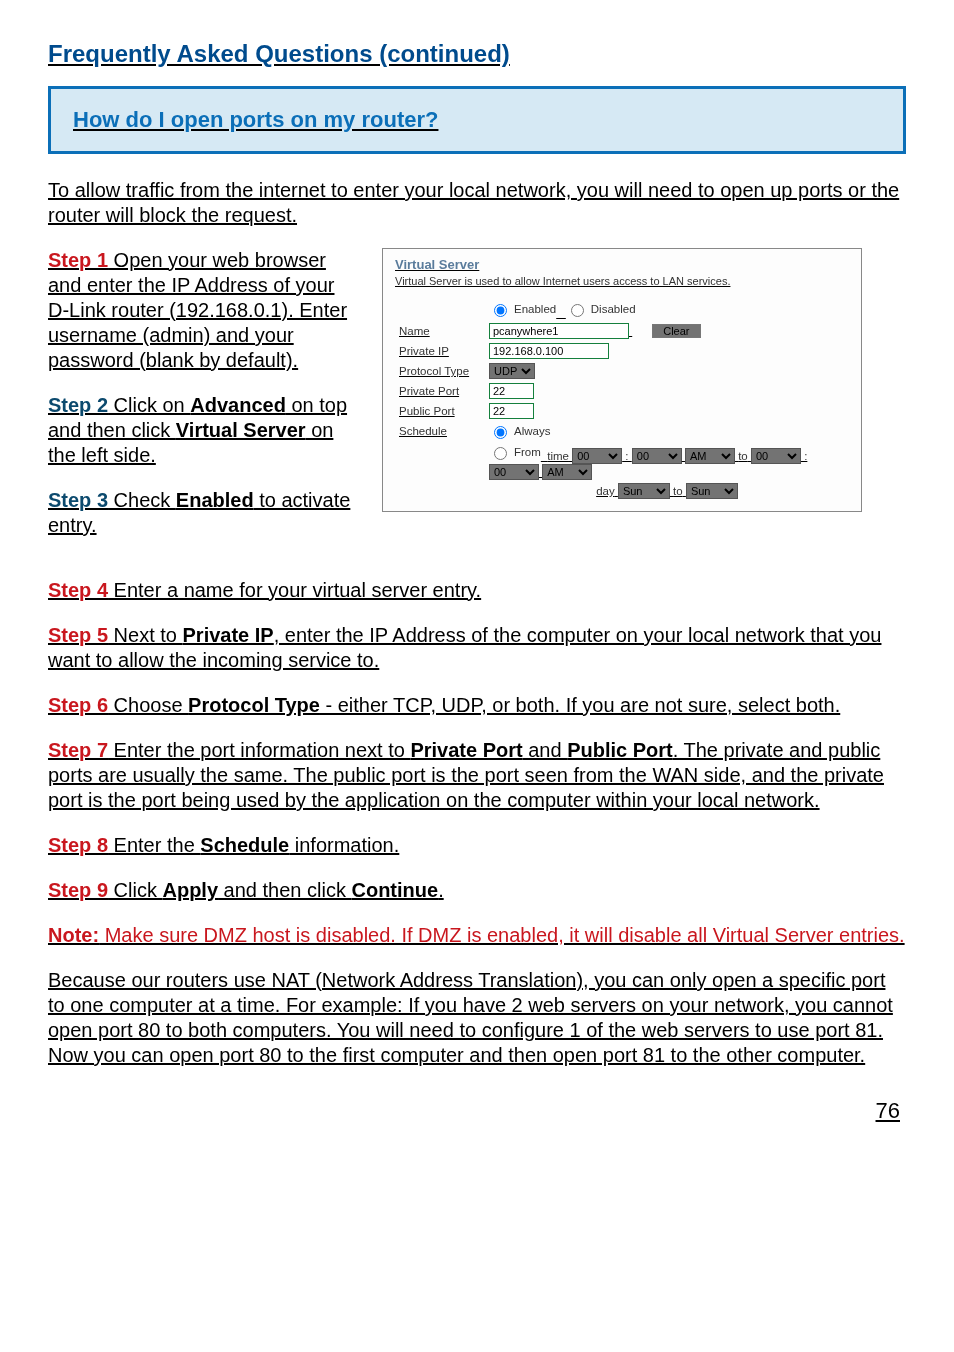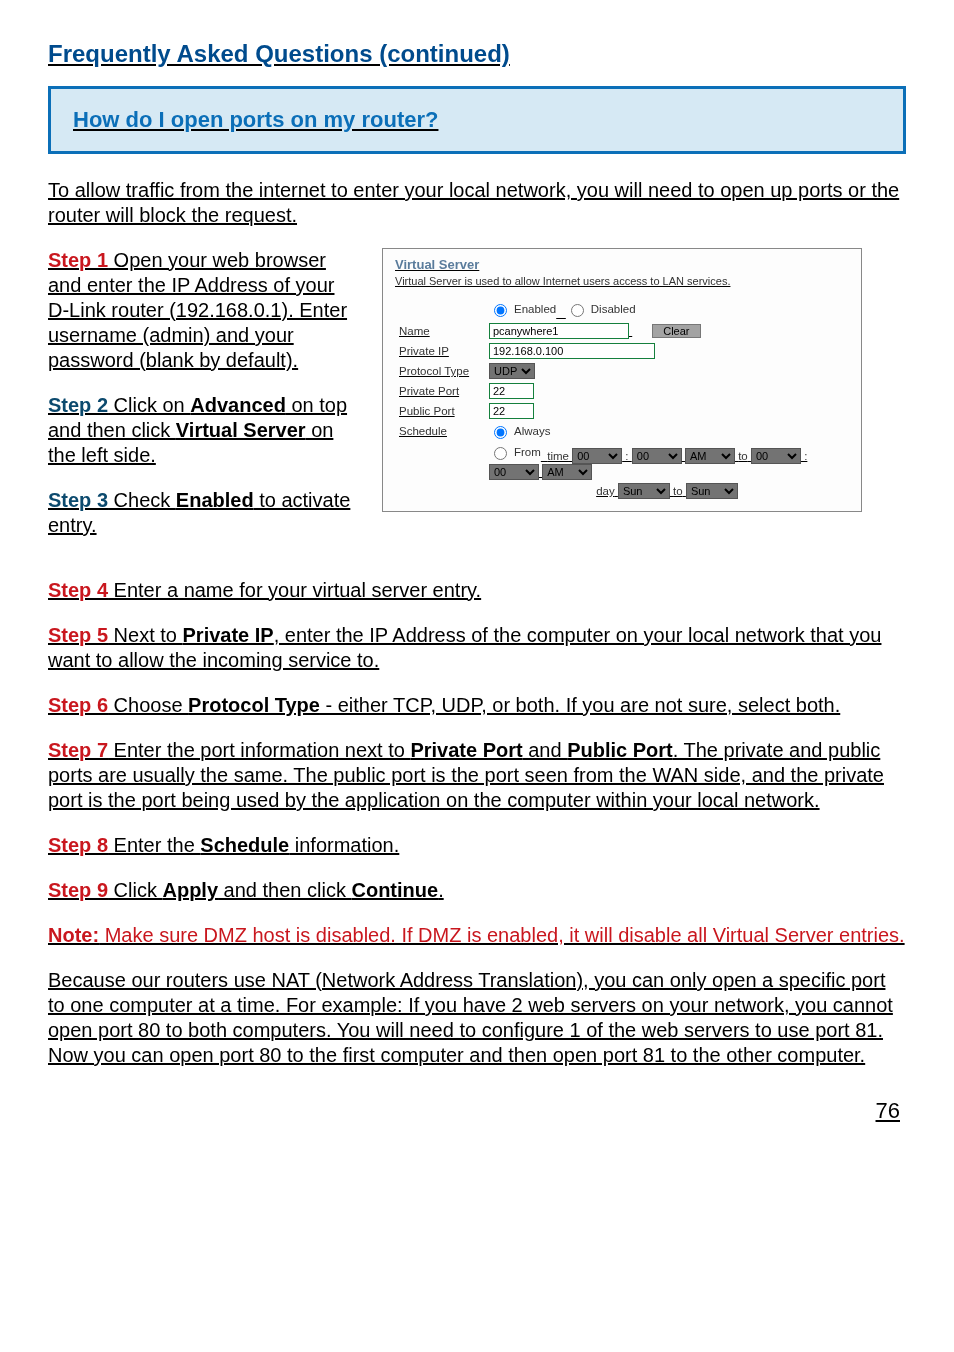"Clear" .panel button { background: #a3a3a3 -> #737373 }
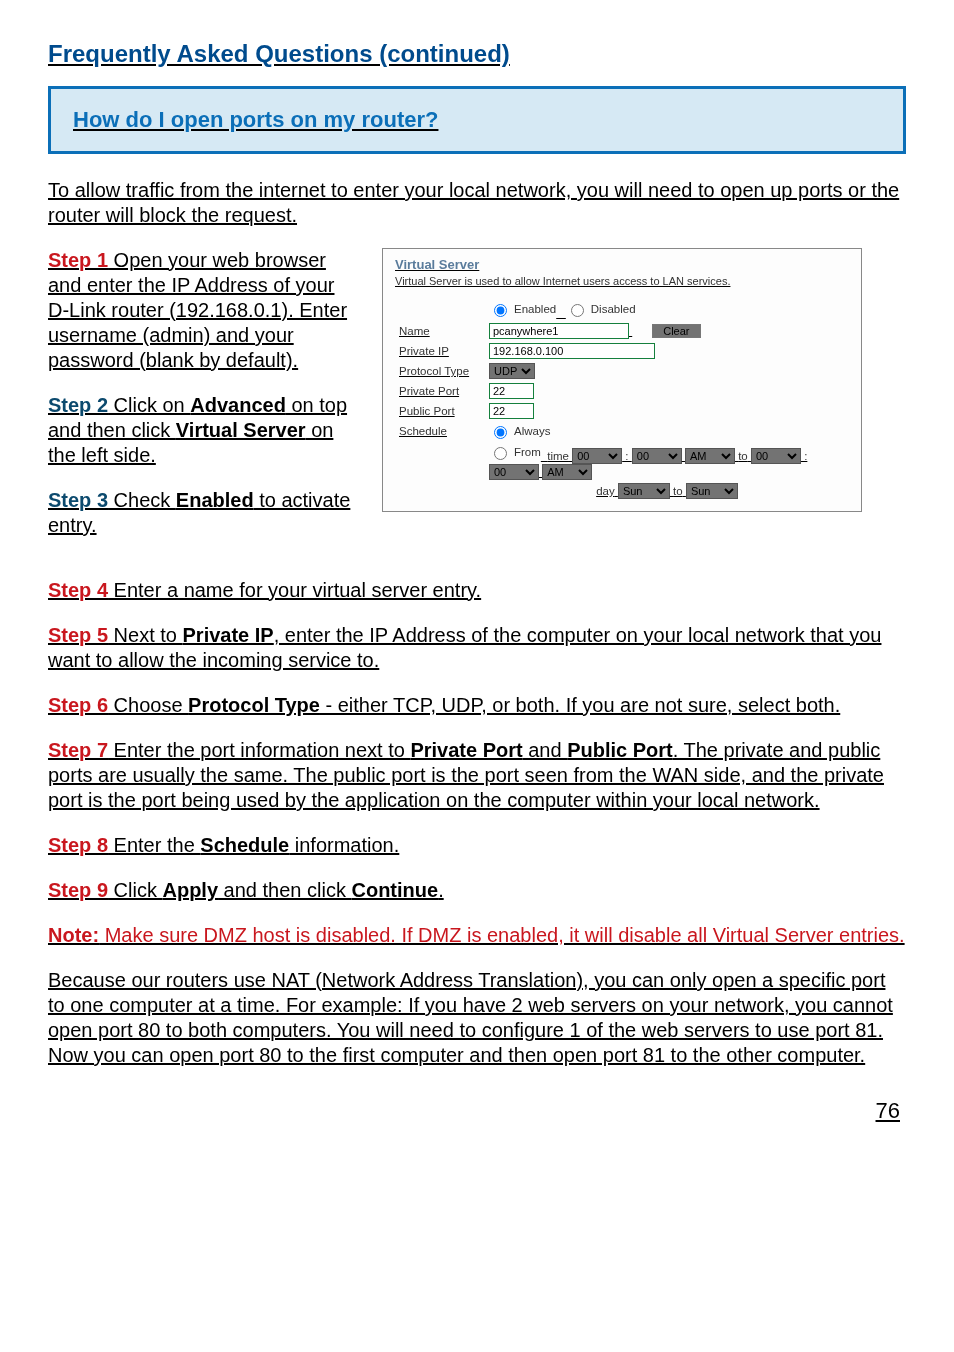"192.168.0.100" input { width: 166px -> 120px }
